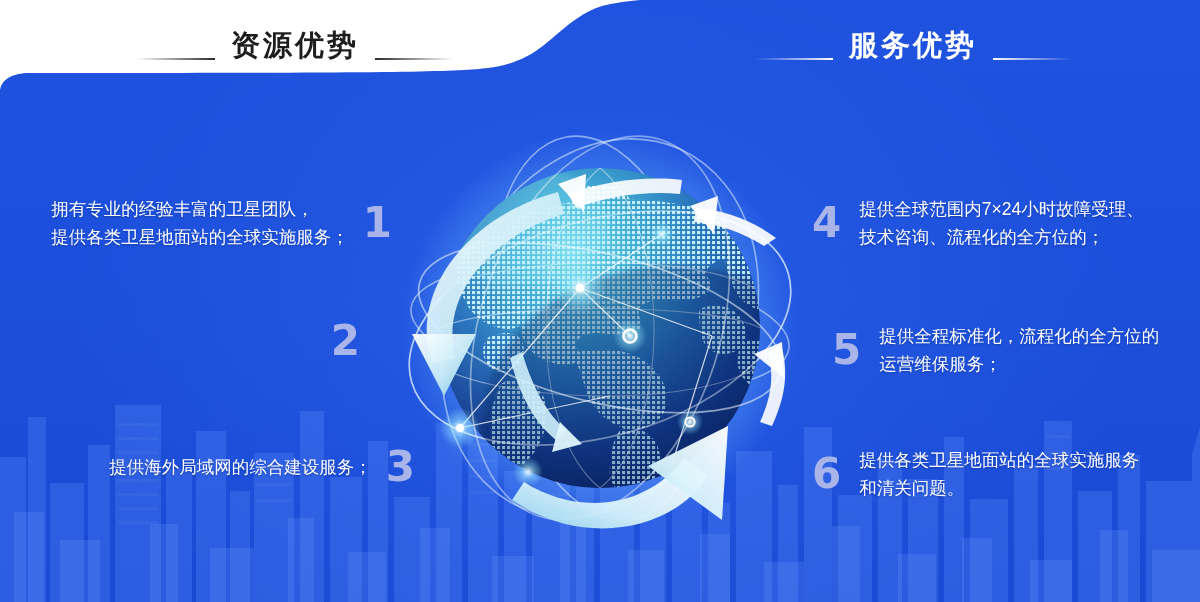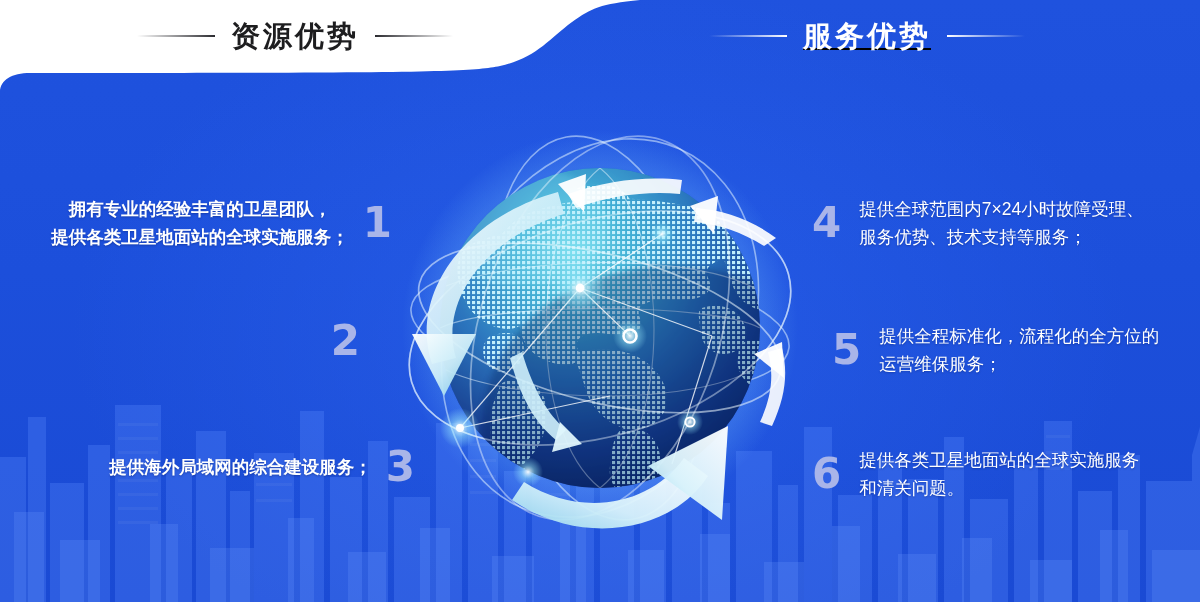"资源优势" .hdr { align-items: center -> flex-end }
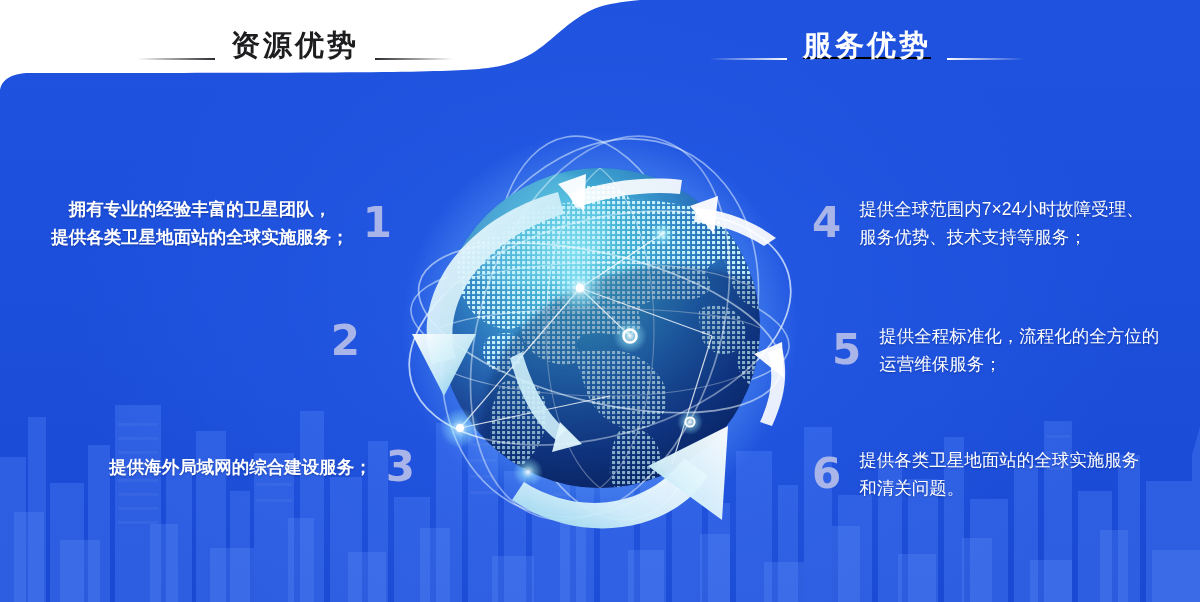"服务优势" .hdr-right { left: 702px -> 748px; text-decoration: underline -> none }
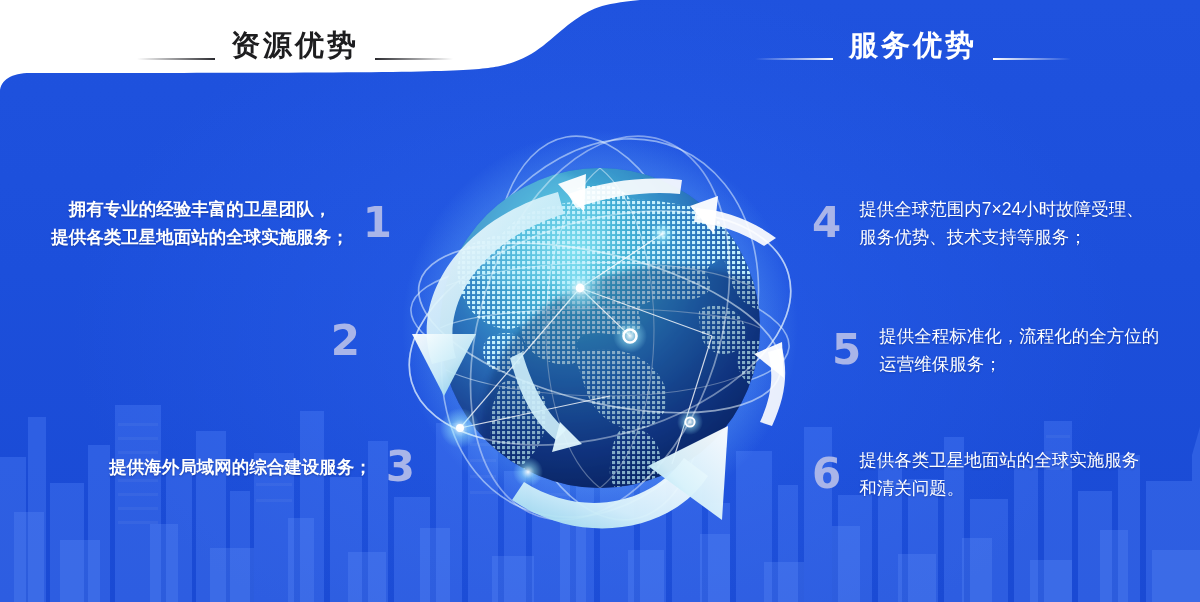"拥有专业的经验丰富的卫星团队，" .col-left .txt { font-weight: bold -> none; text-align: center -> left }
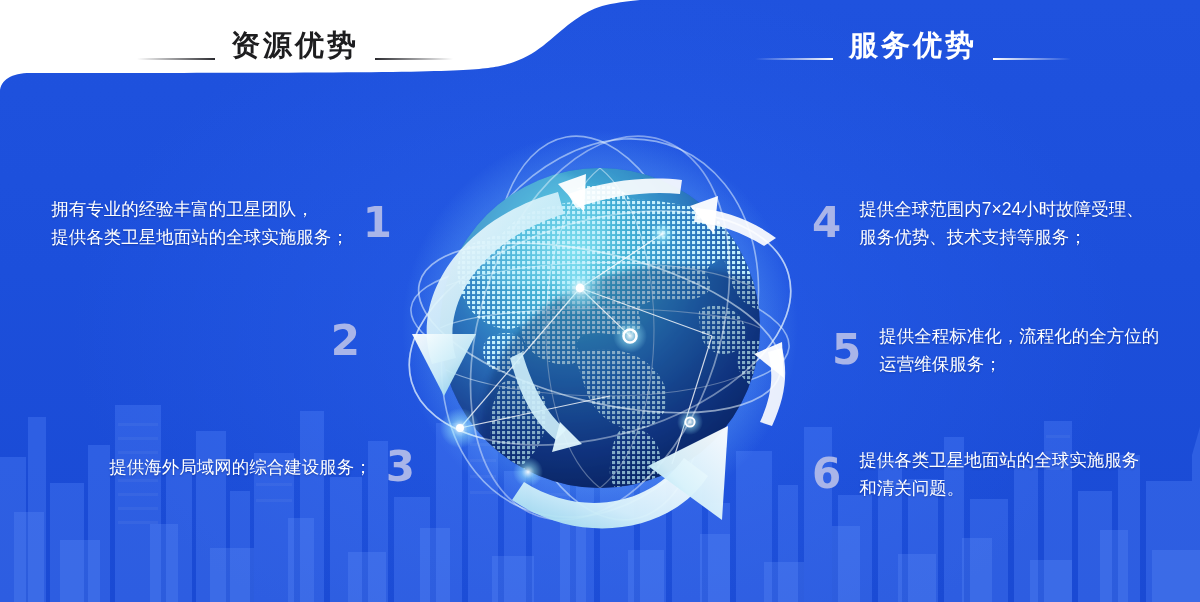"提供全球范围内7×24小时故障受理、" span.txt { text: 服务优势、技术支持等服务 -> 技术咨询、流程化的全方位的 }
